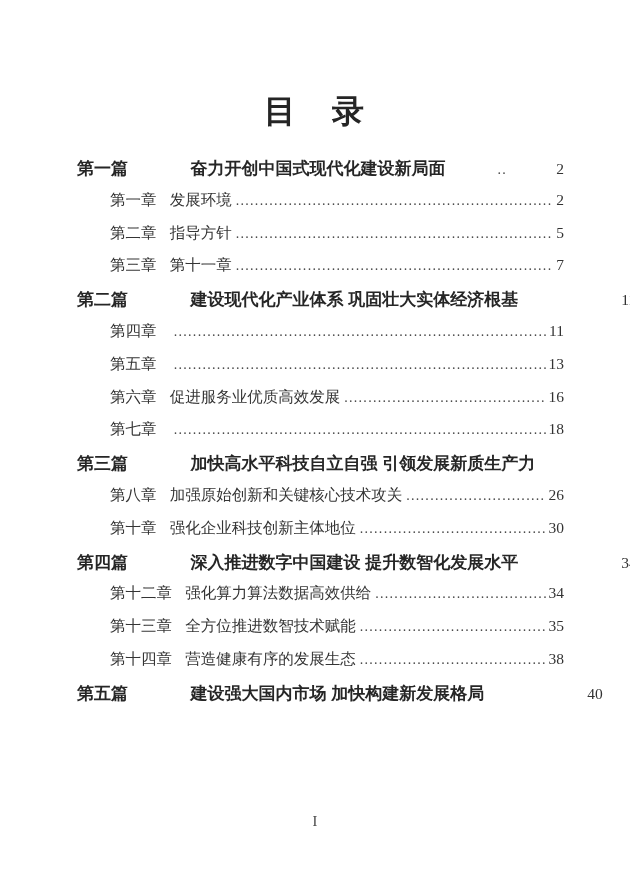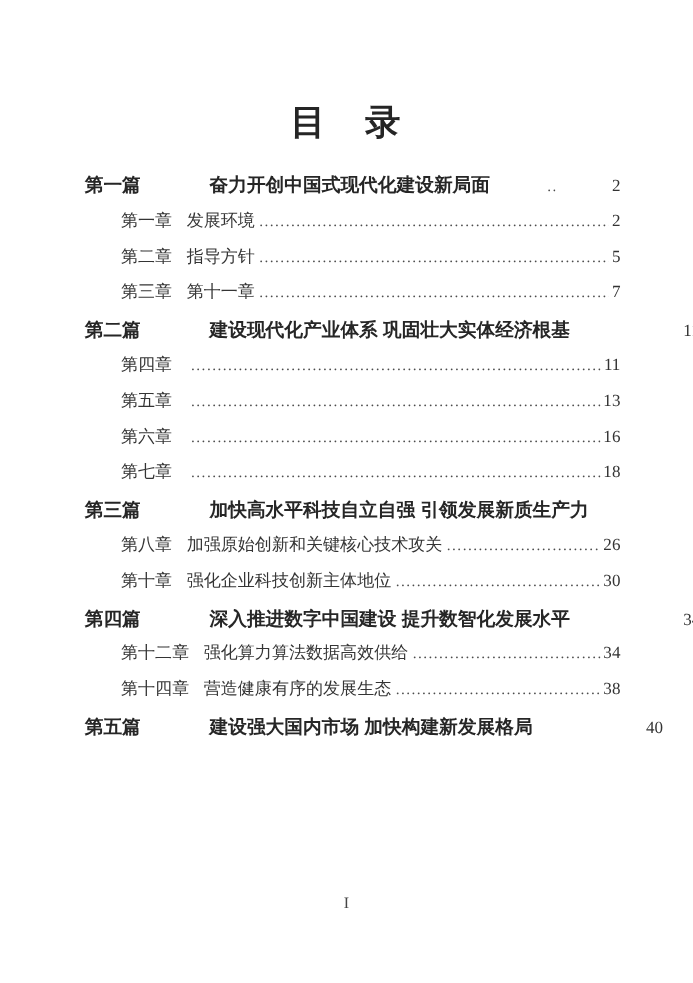"促进服务业优质高效发展" span.entry-title { html: none -> <span>促进服务业优质高效发展</span> }
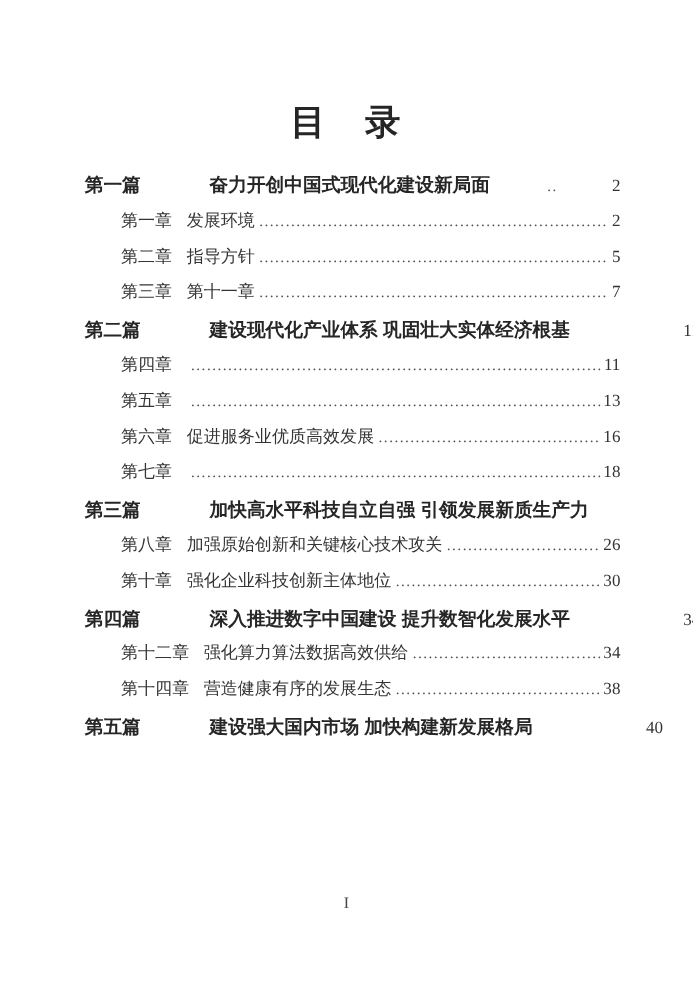"第十三章" div.row { html: none -> <div> <span>第十三章</span> <span>全方位推进数智技术赋能</span> <span></span> <span>35</span> </div> }
